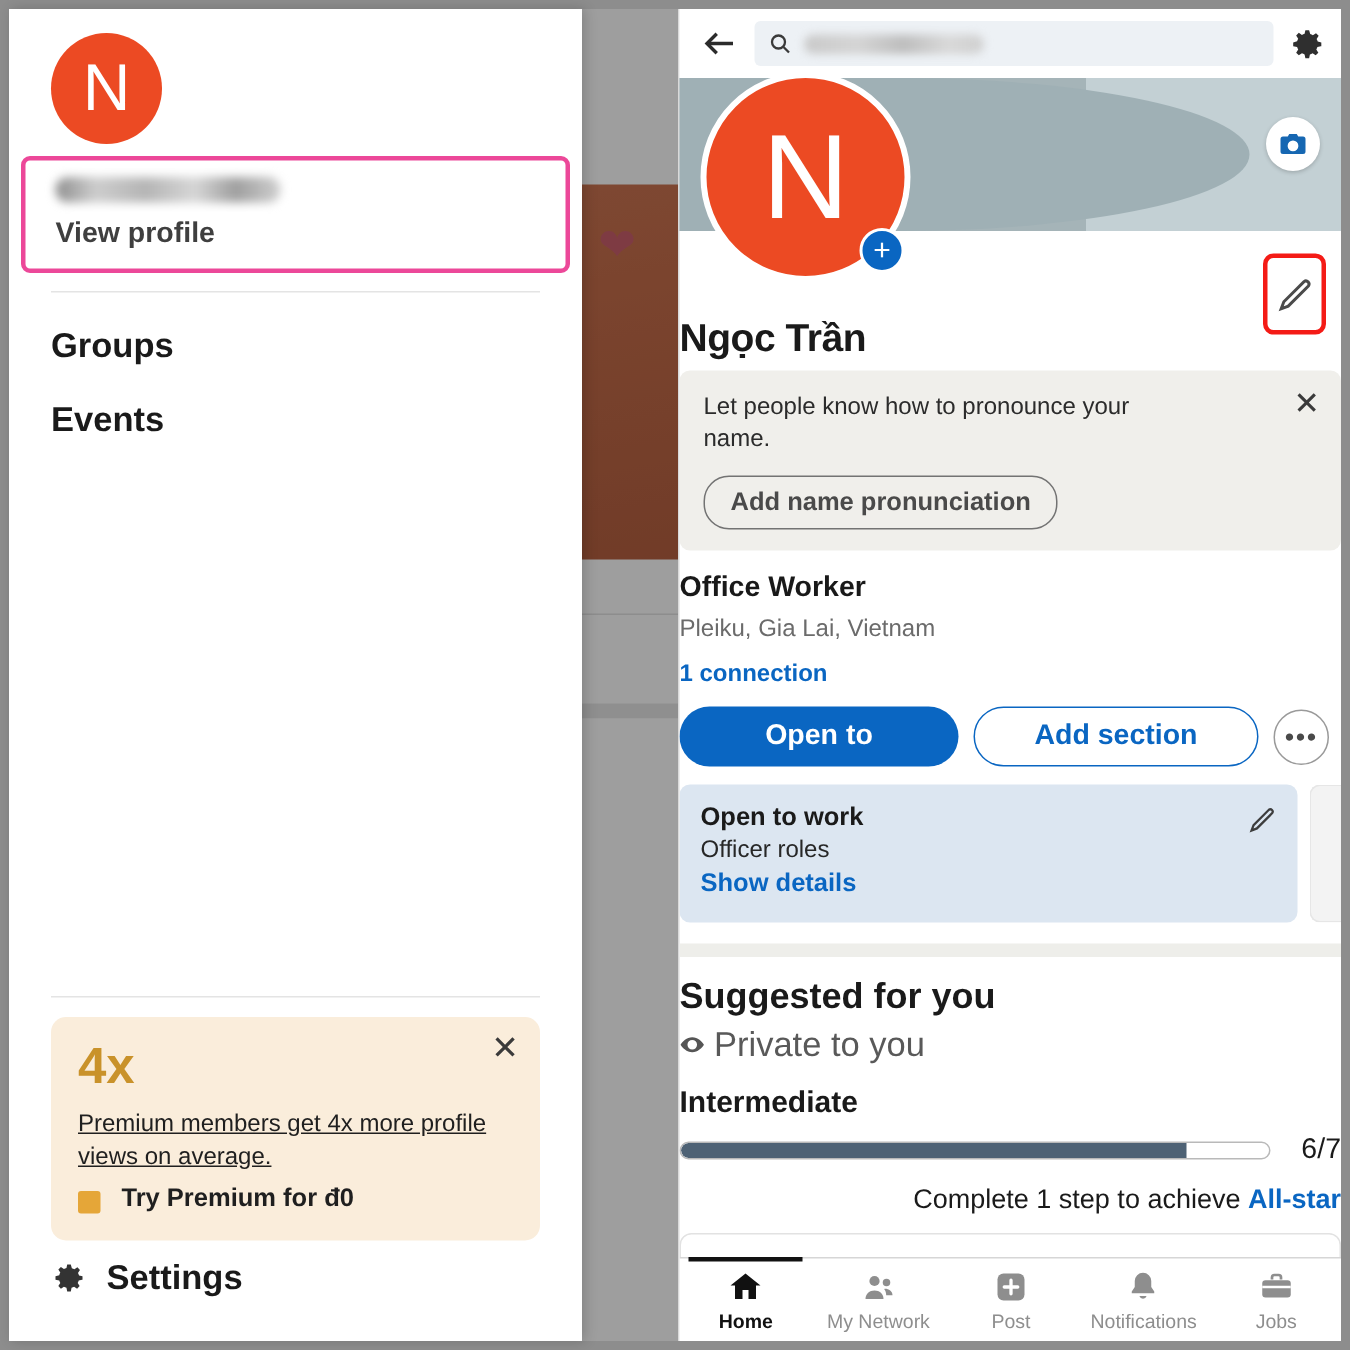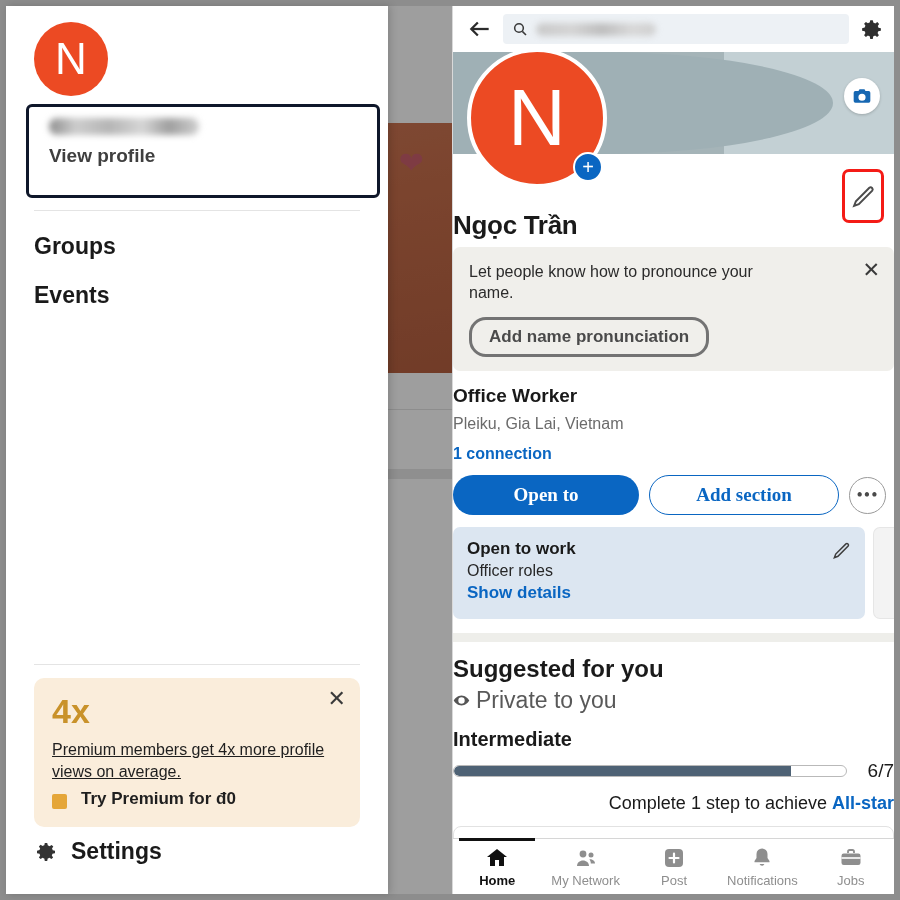"View profile" .dr-profile-hi { border: 3px solid #0f172a -> 3px solid #ec4899; margin: 8px 8px 0 20px -> 8px 8px 0 8px; padding: 9px 20px 28px 20px -> 9px 20px 12px 20px }
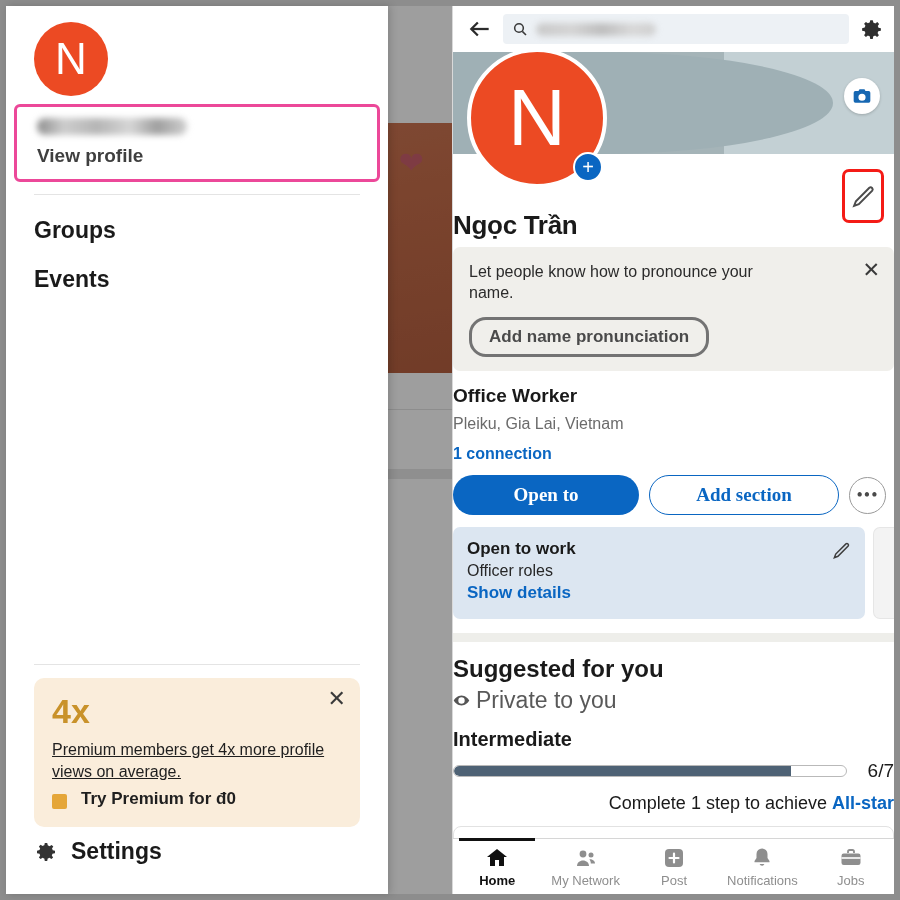"Add name pronunciation" .pron-btn { border: 3px solid #737373 -> 1px solid #737373 }
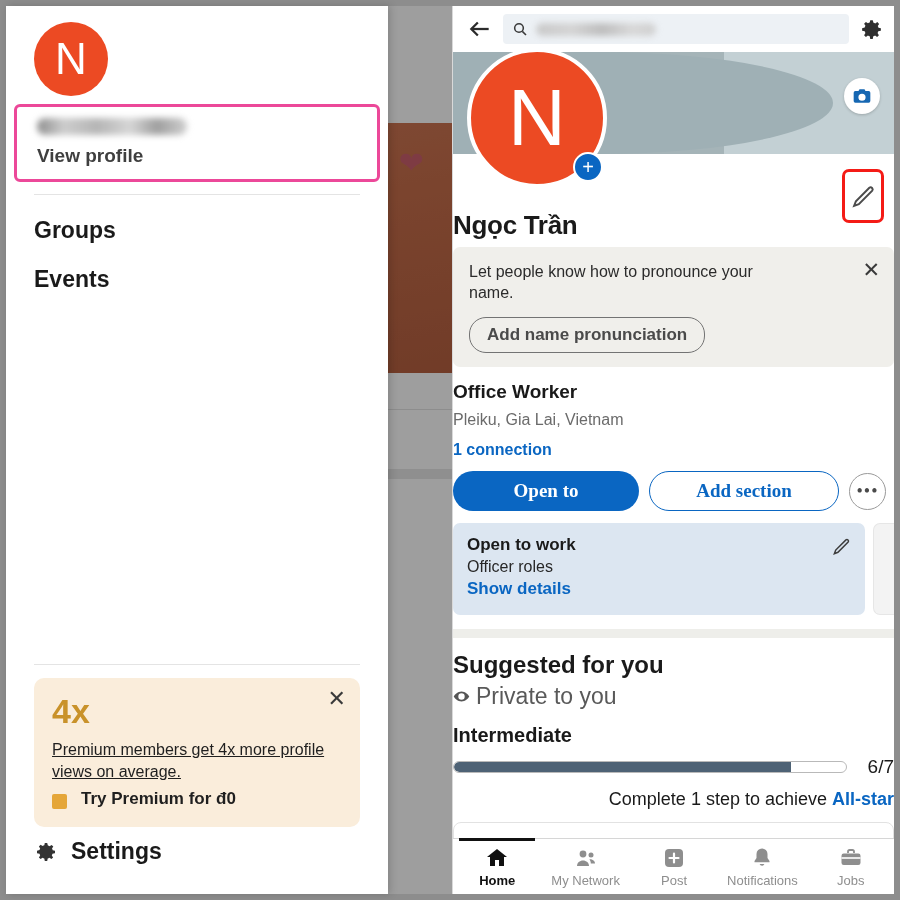"Open to" .actions { font-family: Liberation Serif, serif -> none }
